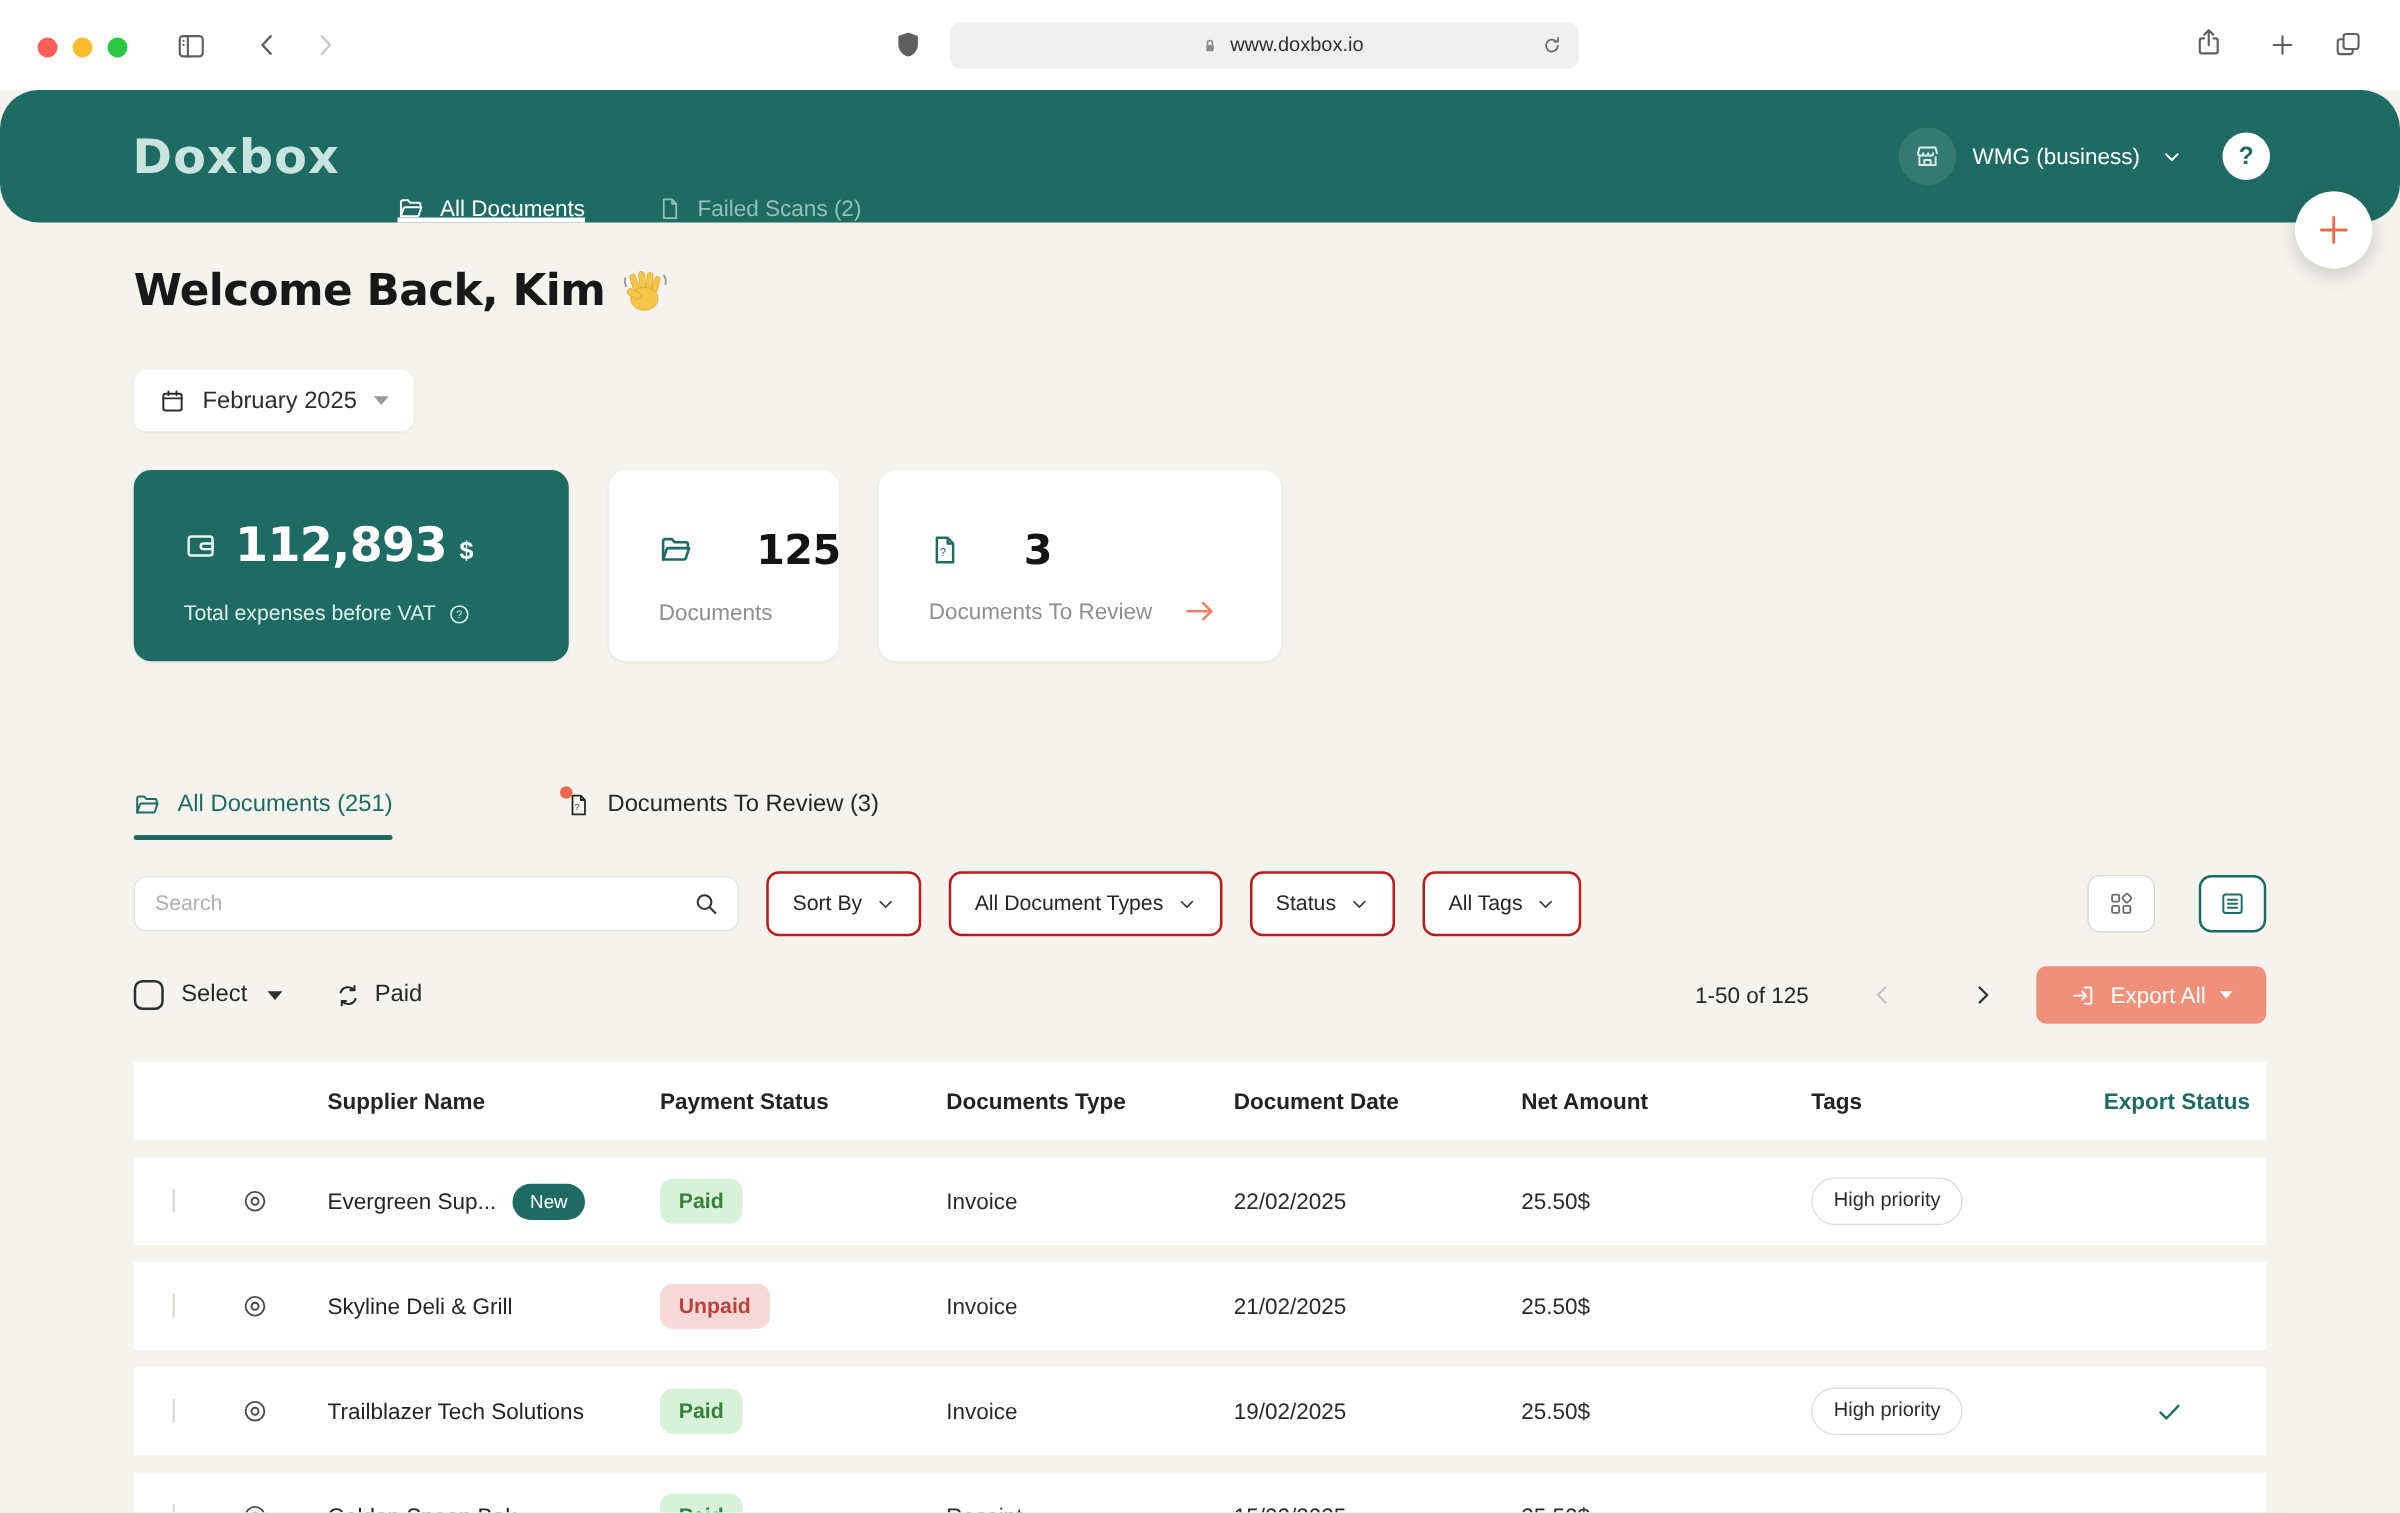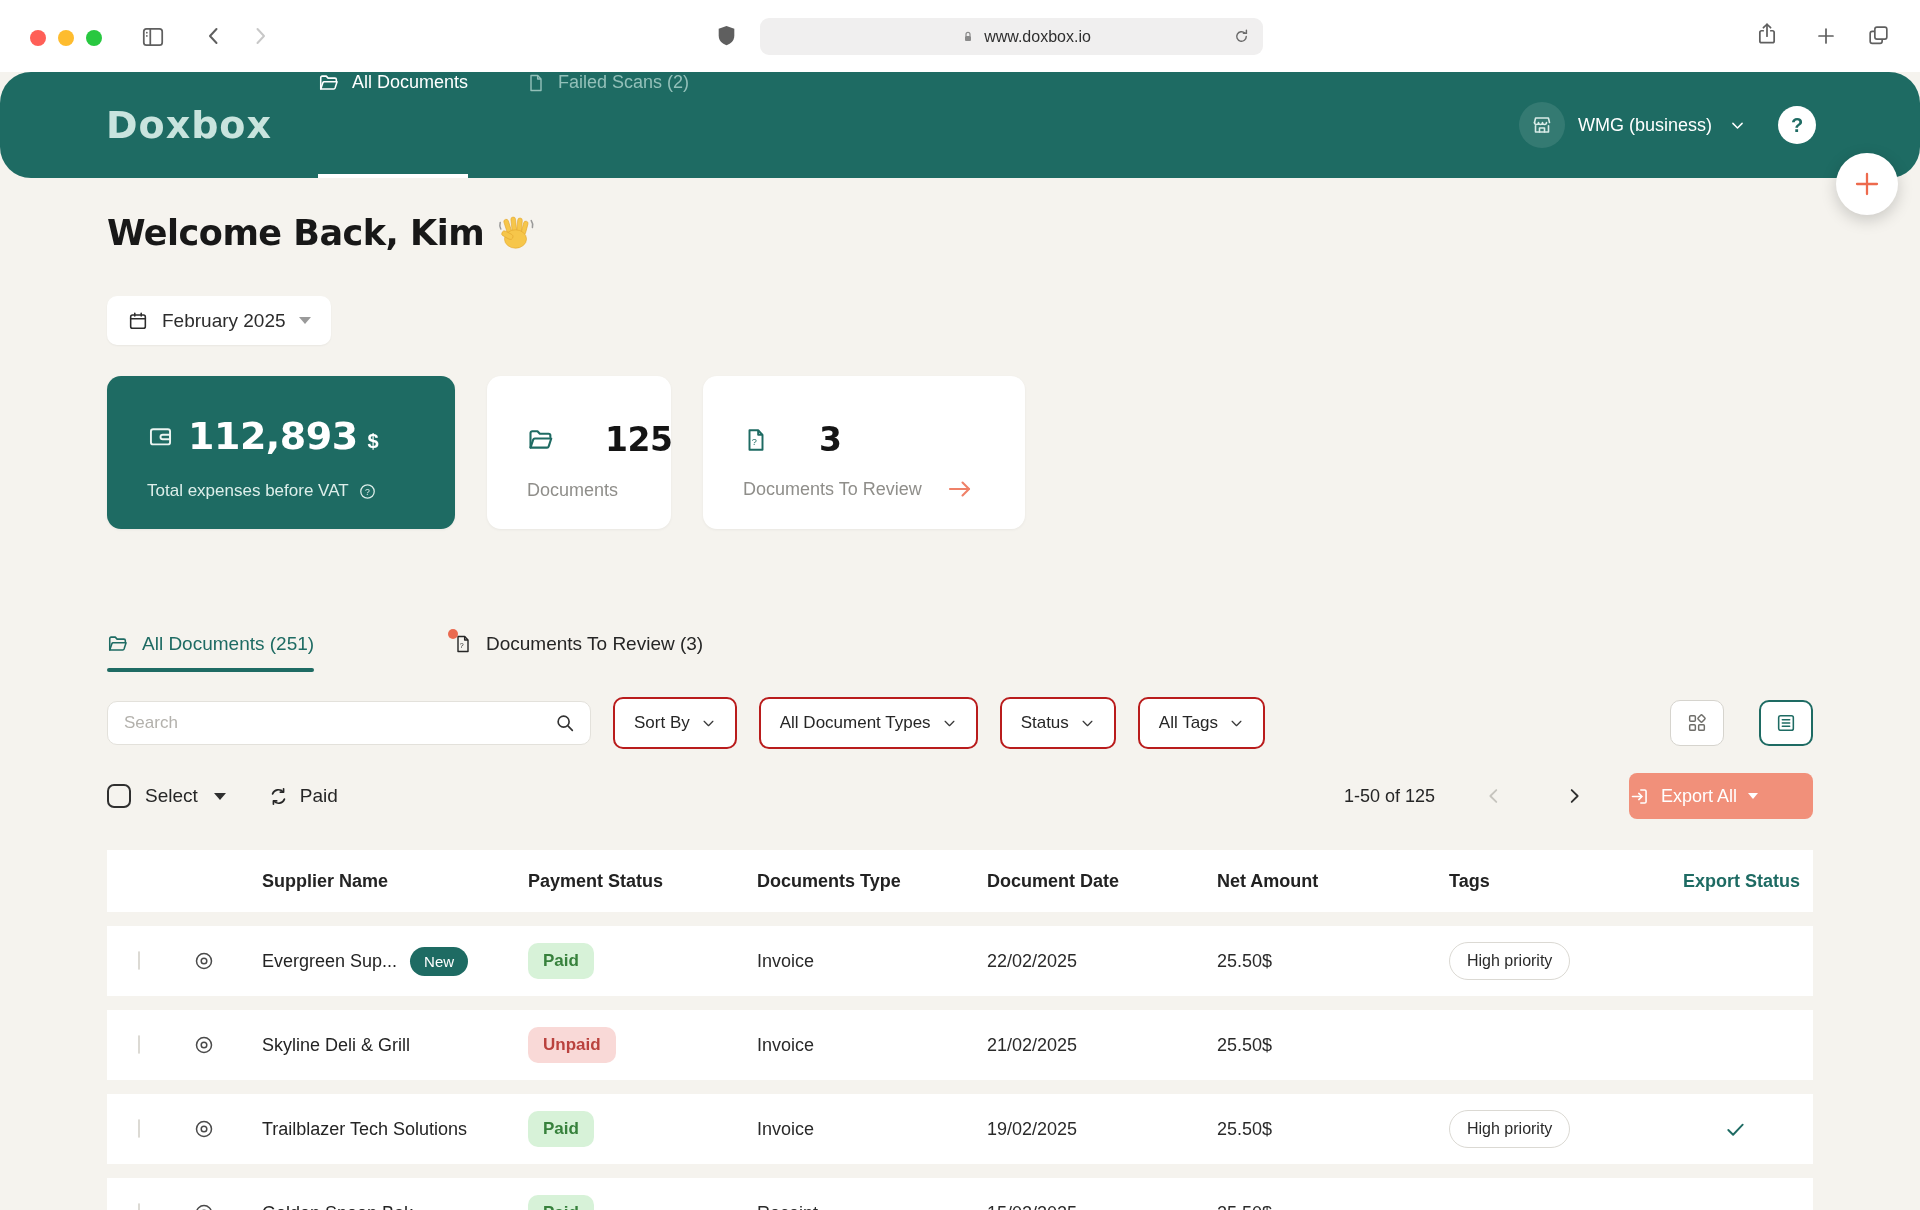"All Documents" .nav-item { align-items: flex-start -> flex-end }
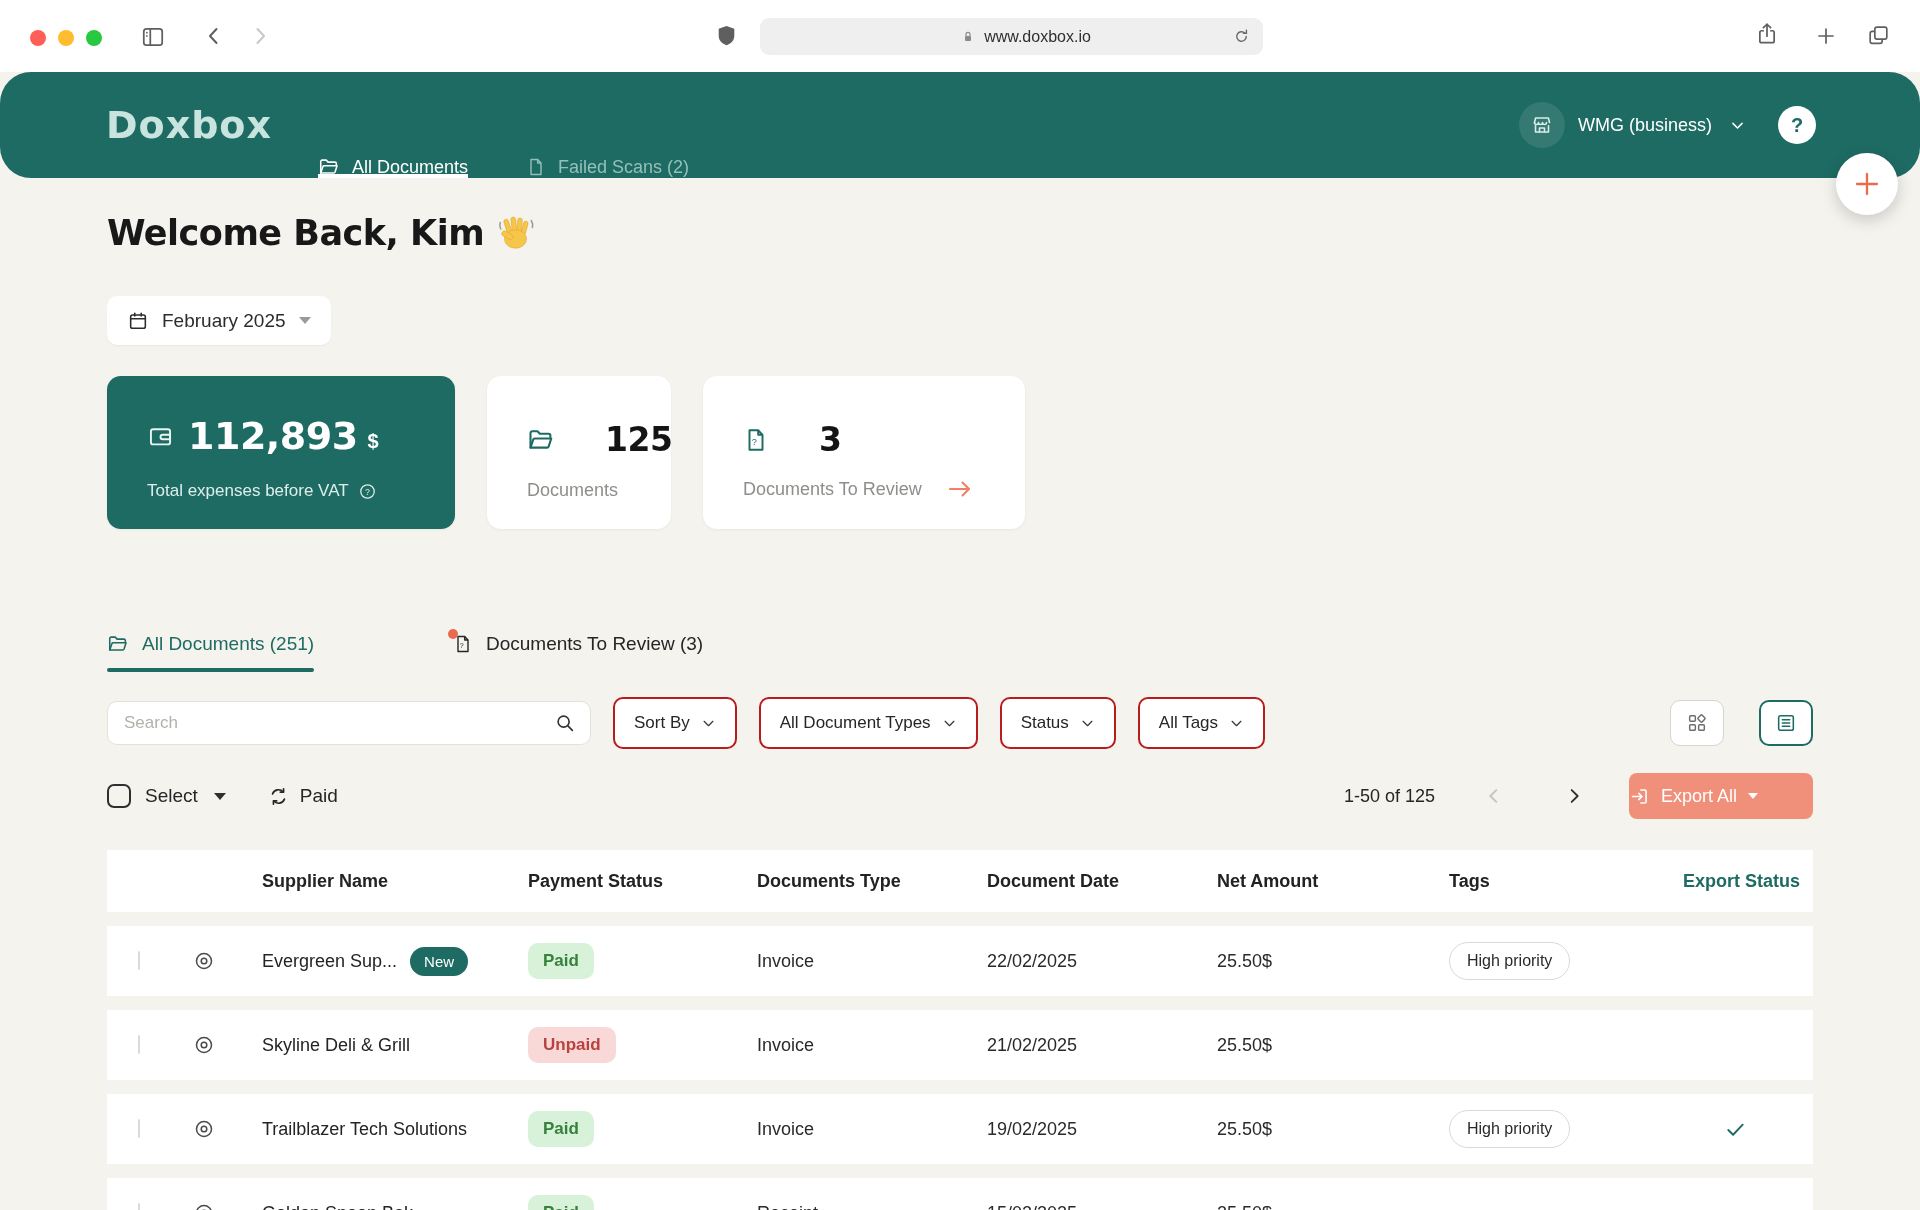"Export All" .export-btn { justify-content: none -> center; margin-left: 44px -> 32px }
